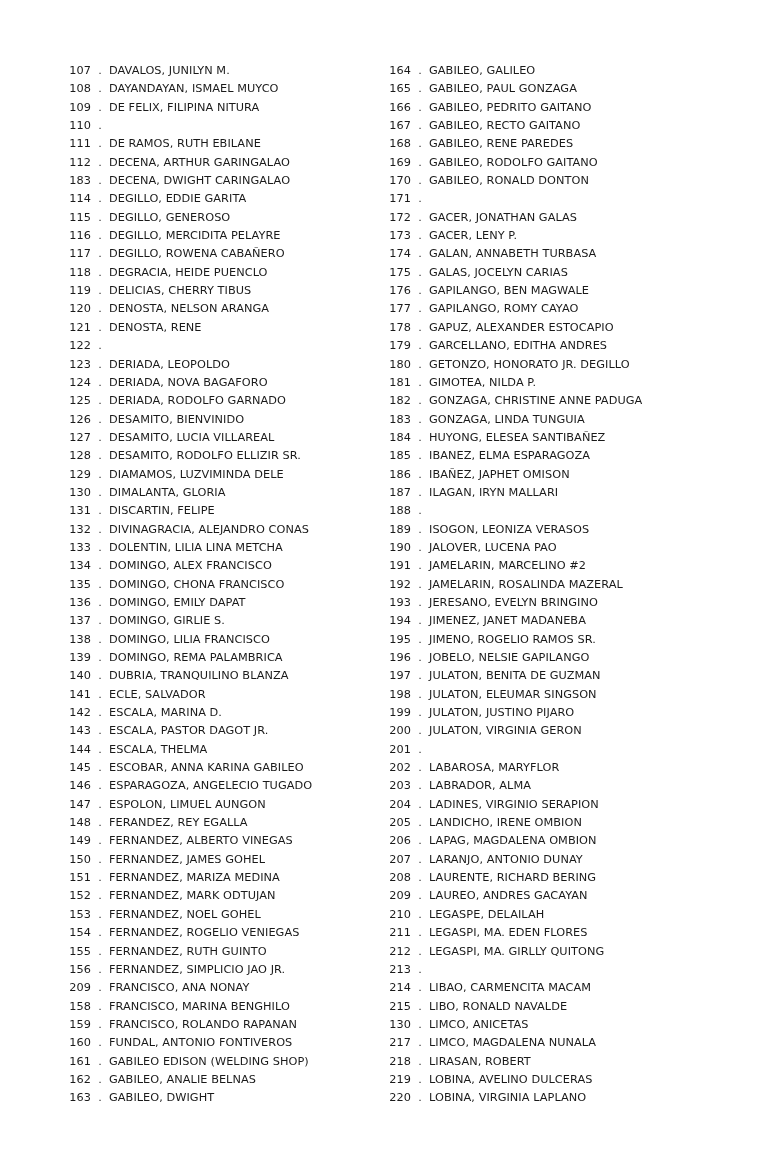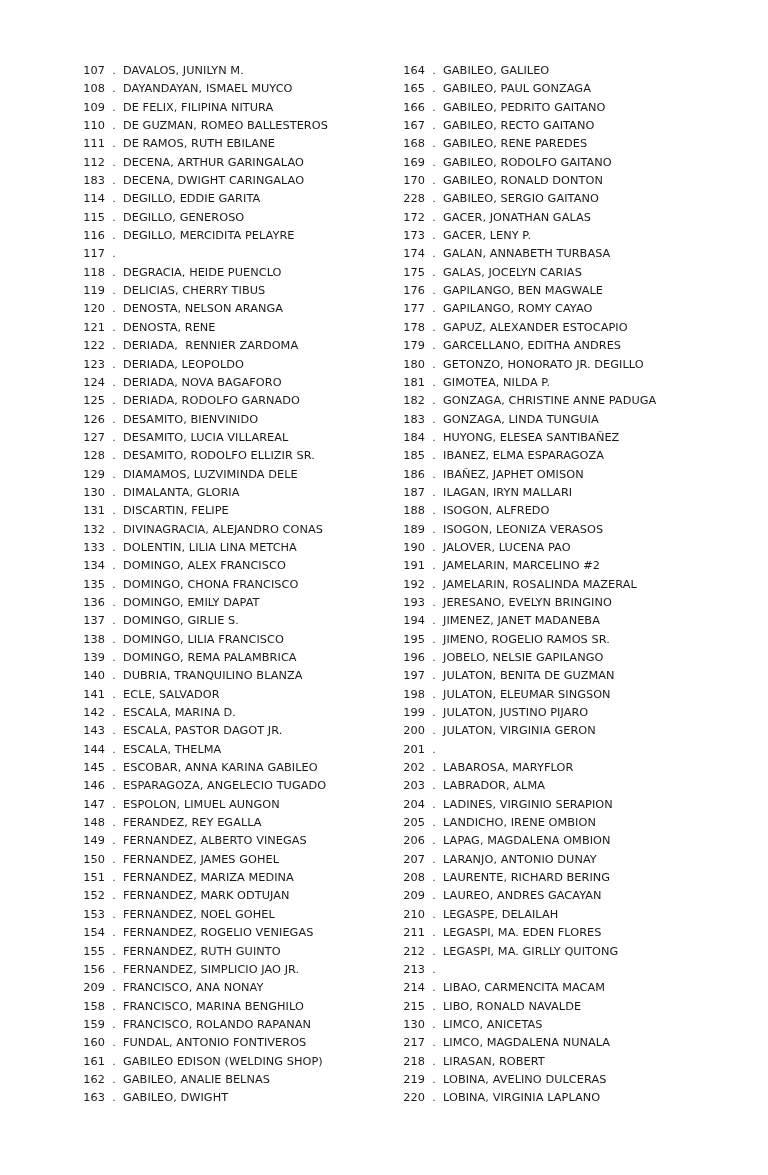"107" #columns { left: 76px -> 62px }
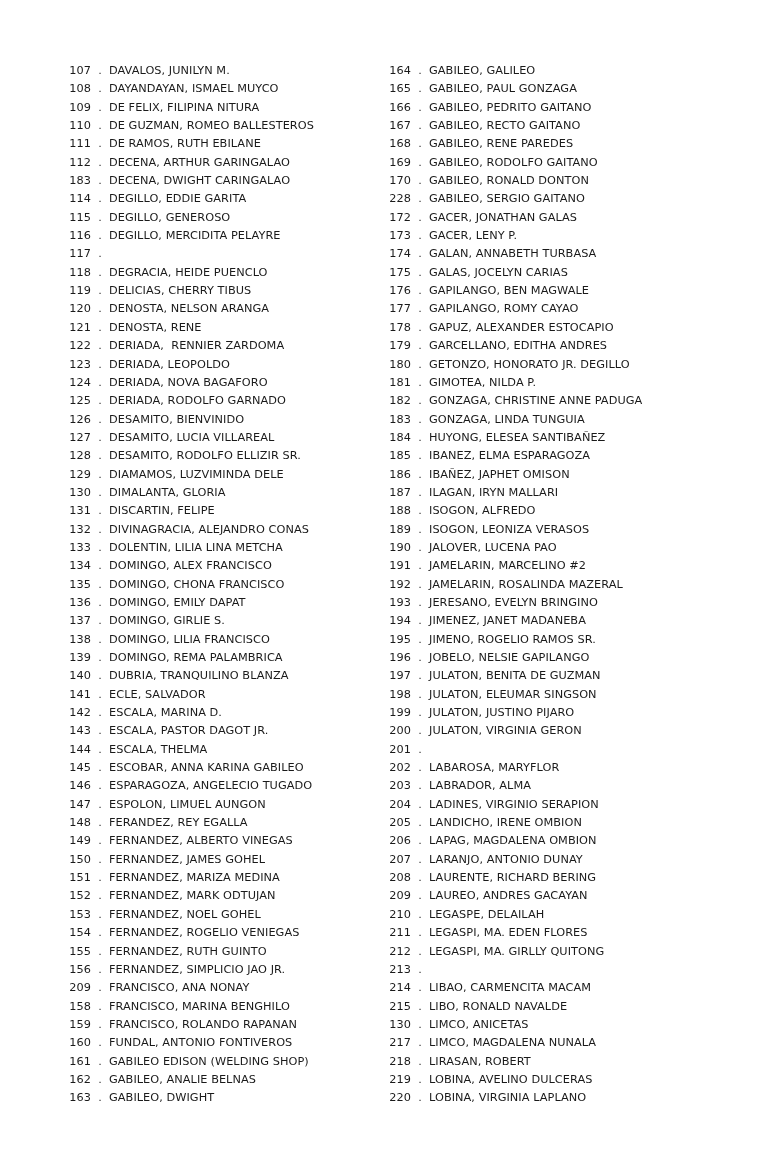"DE GUZMAN, ROMEO BALLESTEROS" span.entry-name { html: <span>DE GUZMAN, ROMEO BALLESTEROS</span> -> none }
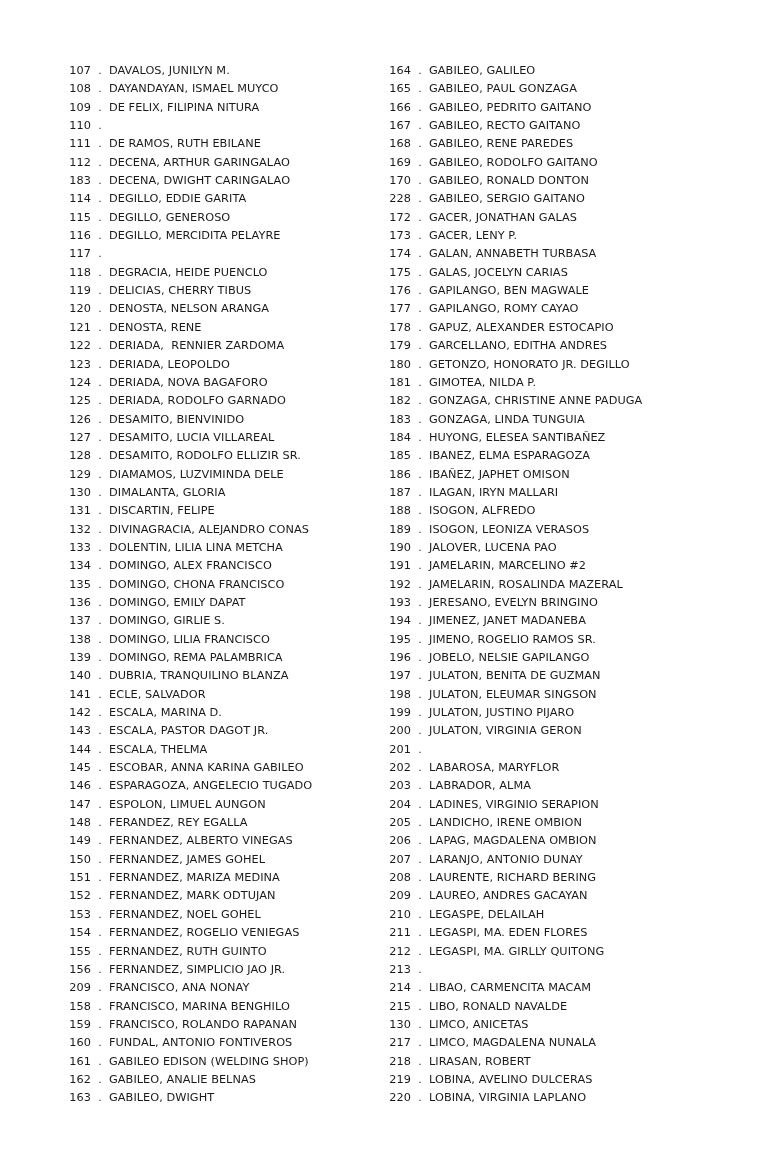"228" span.entry-number { text: 228 -> 171 }
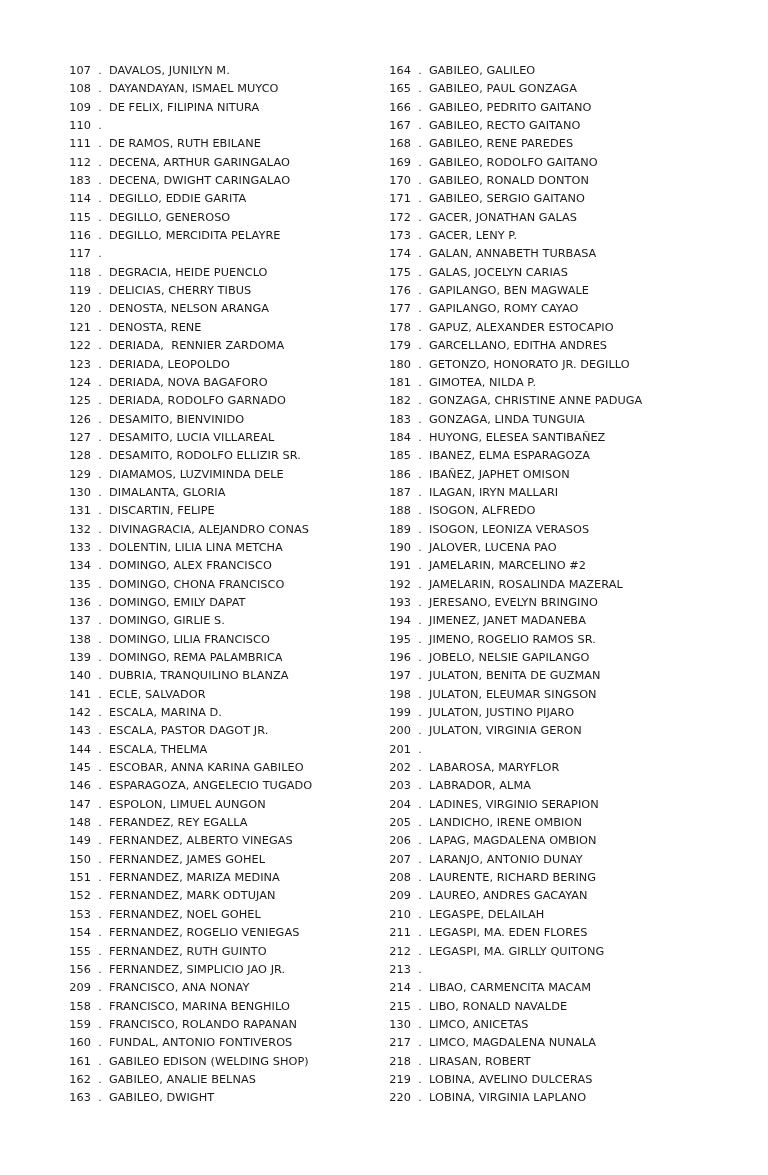"GABILEO, SERGIO GAITANO" span.entry-name { html: <span>GABILEO, SERGIO GAITANO</span> -> none }
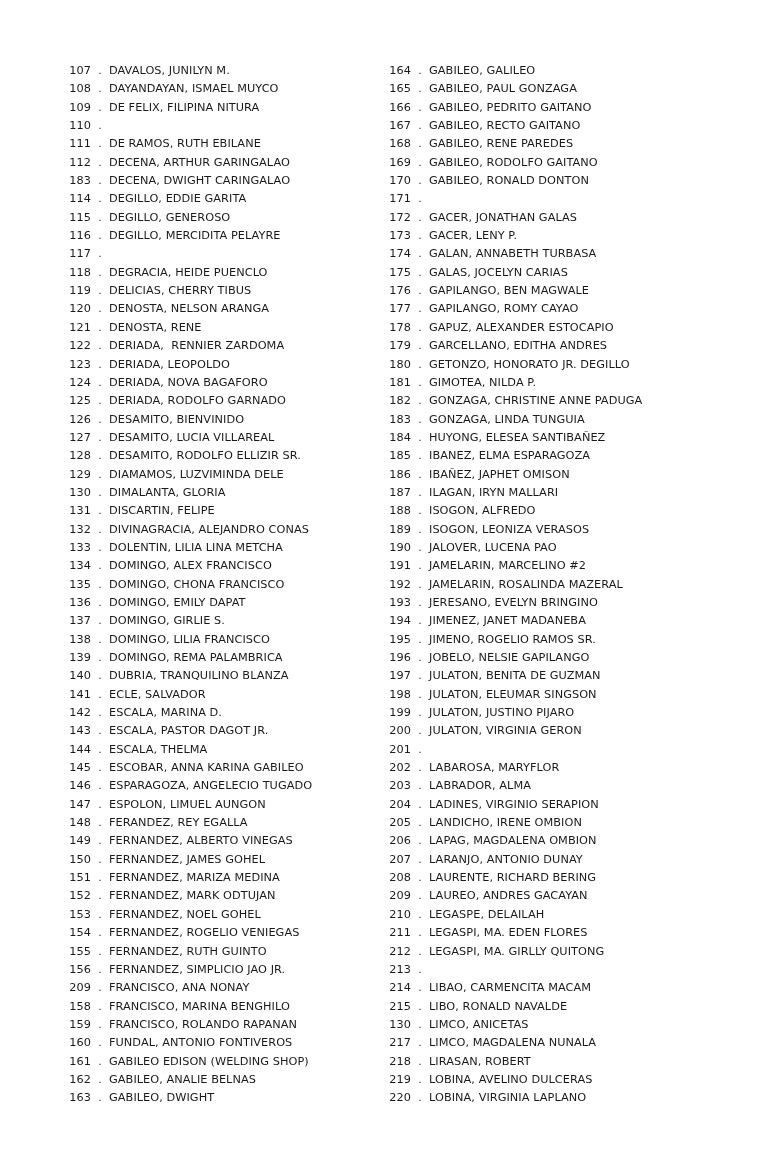"DEGILLO, ROWENA CABAÑERO" span.entry-name { html: none -> <span>DEGILLO, ROWENA CABAÑERO</span> }
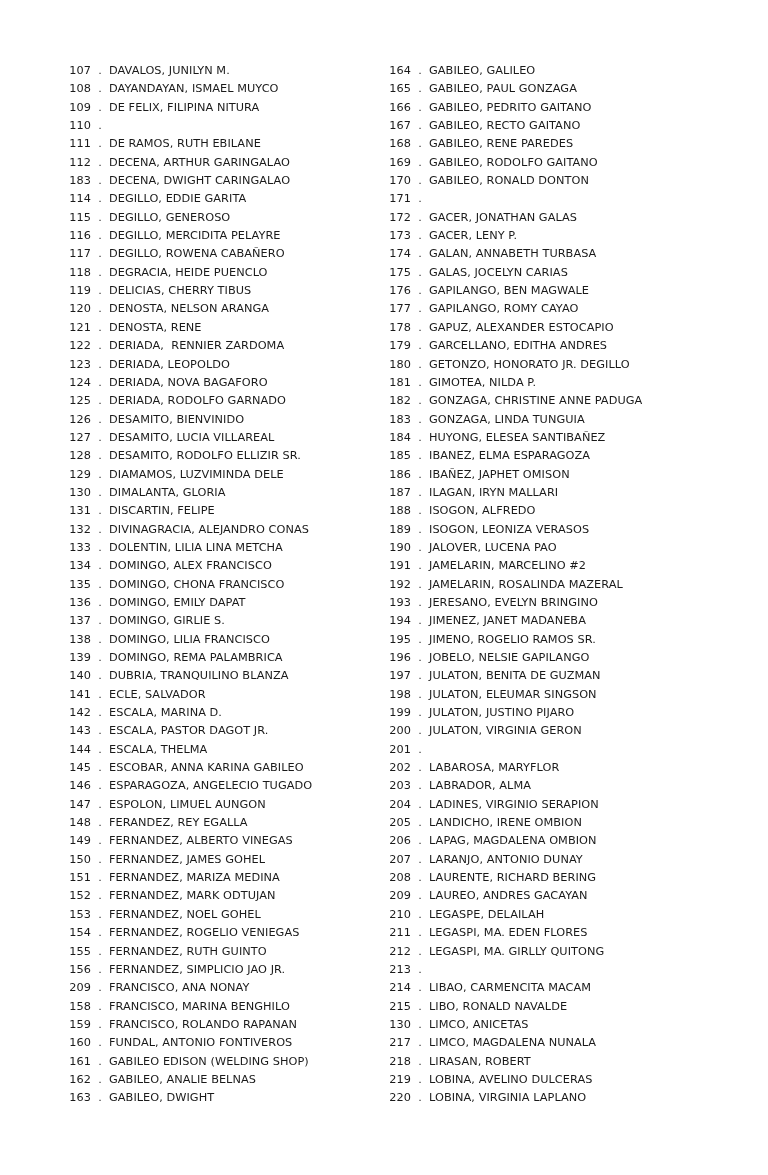"DERIADA, RENNIER ZARDOMA" span.entry-name { html: <span>DERIADA, RENNIER ZARDOMA</span> -> none }
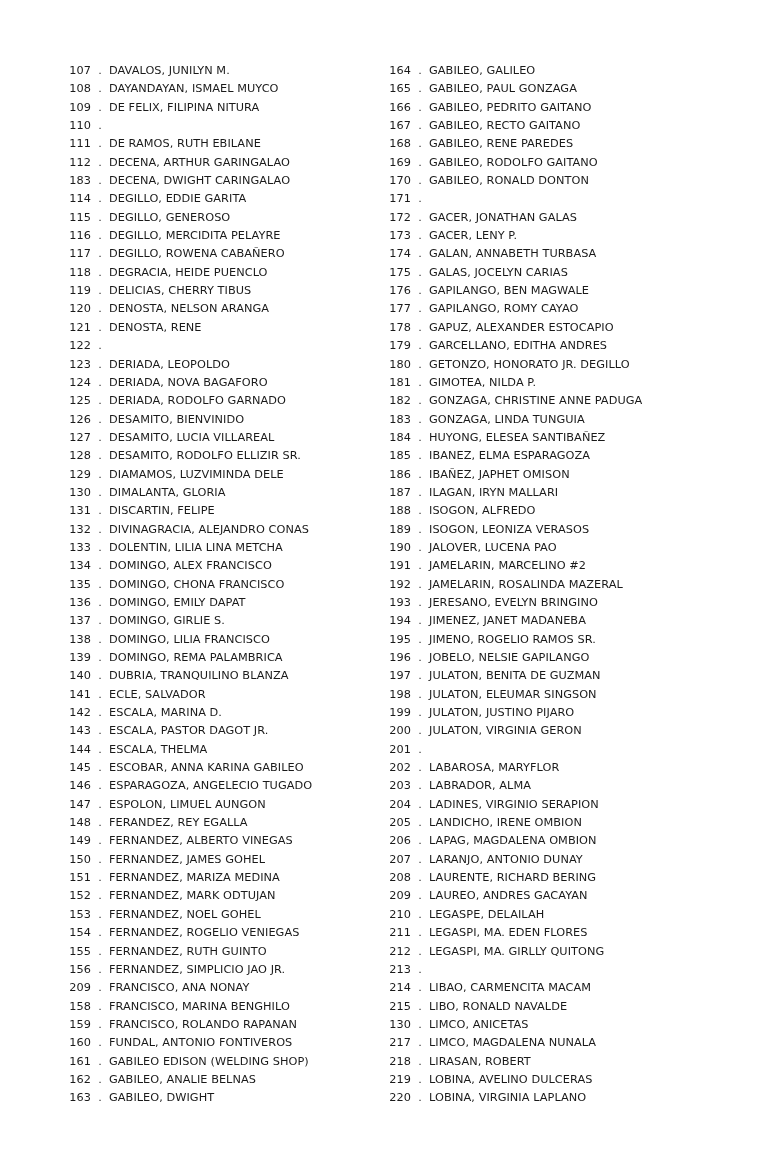"ISOGON, ALFREDO" span.entry-name { html: <span>ISOGON, ALFREDO</span> -> none }
